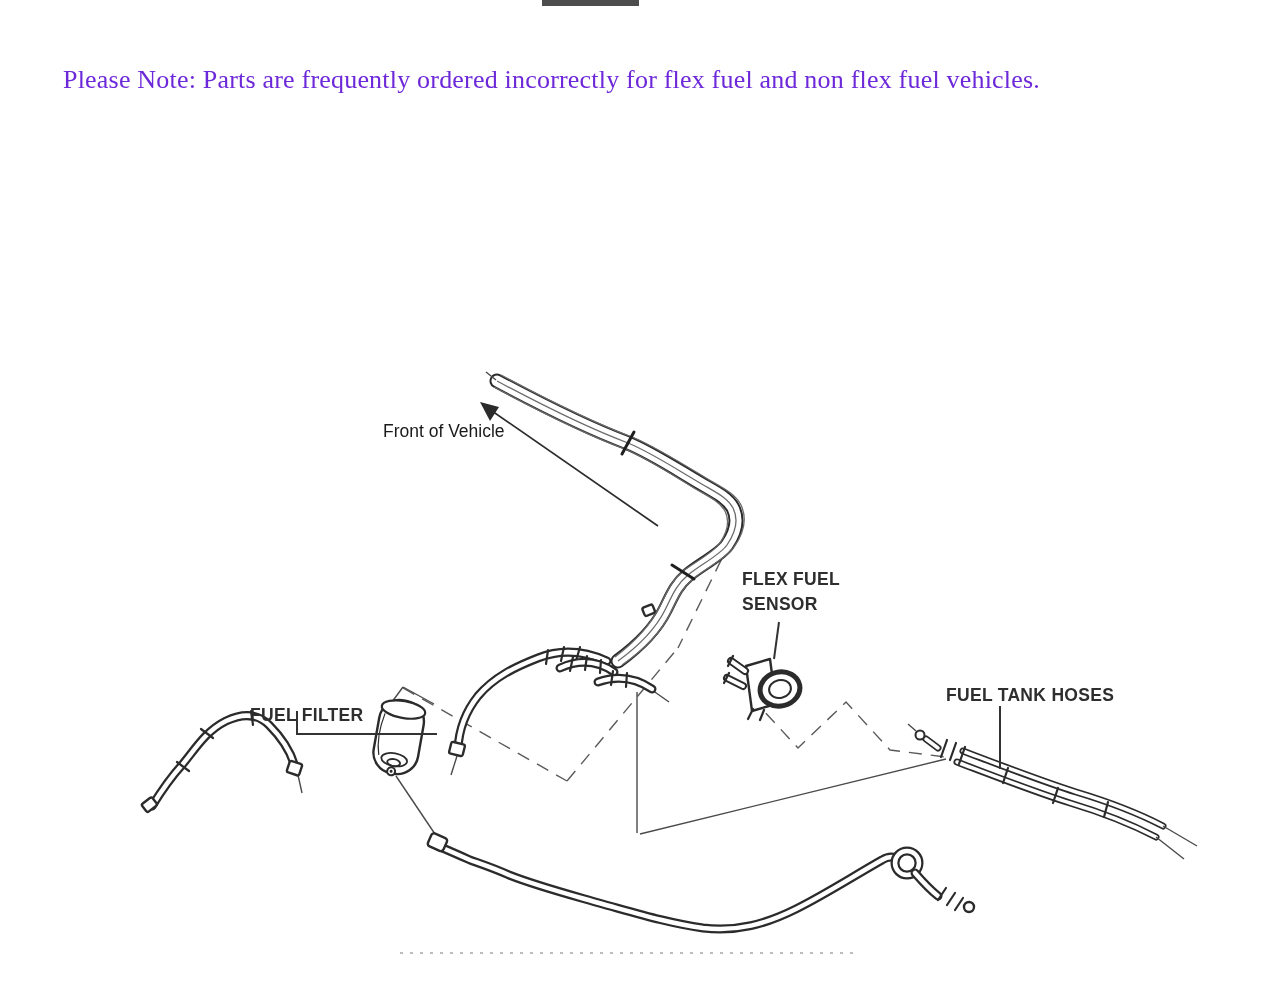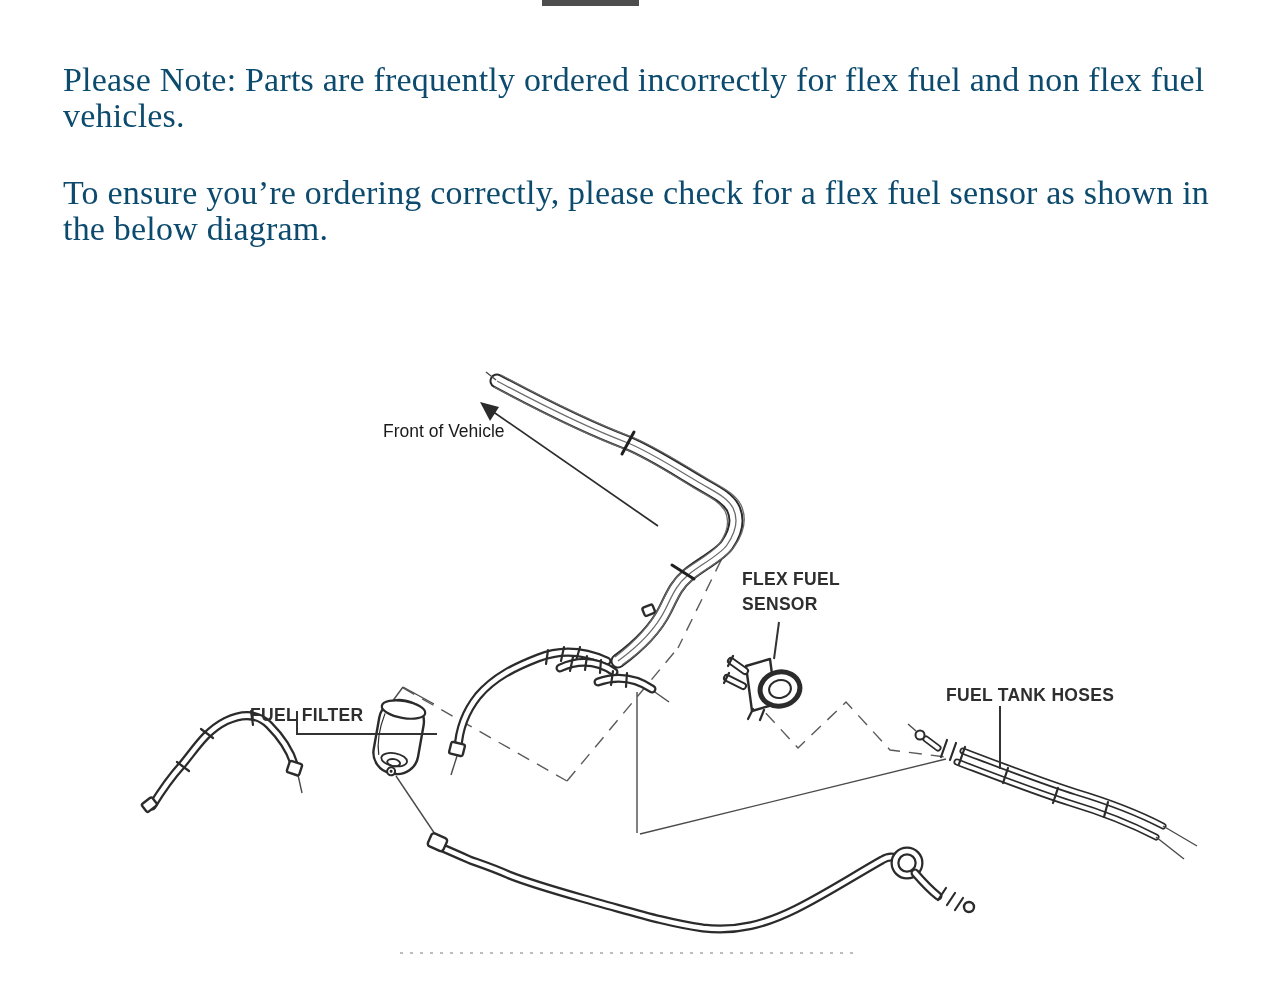"Please Note: Parts are frequently" .notes p { color: #0c4a6e -> #6d28d9; font-size: 34px -> 26px }
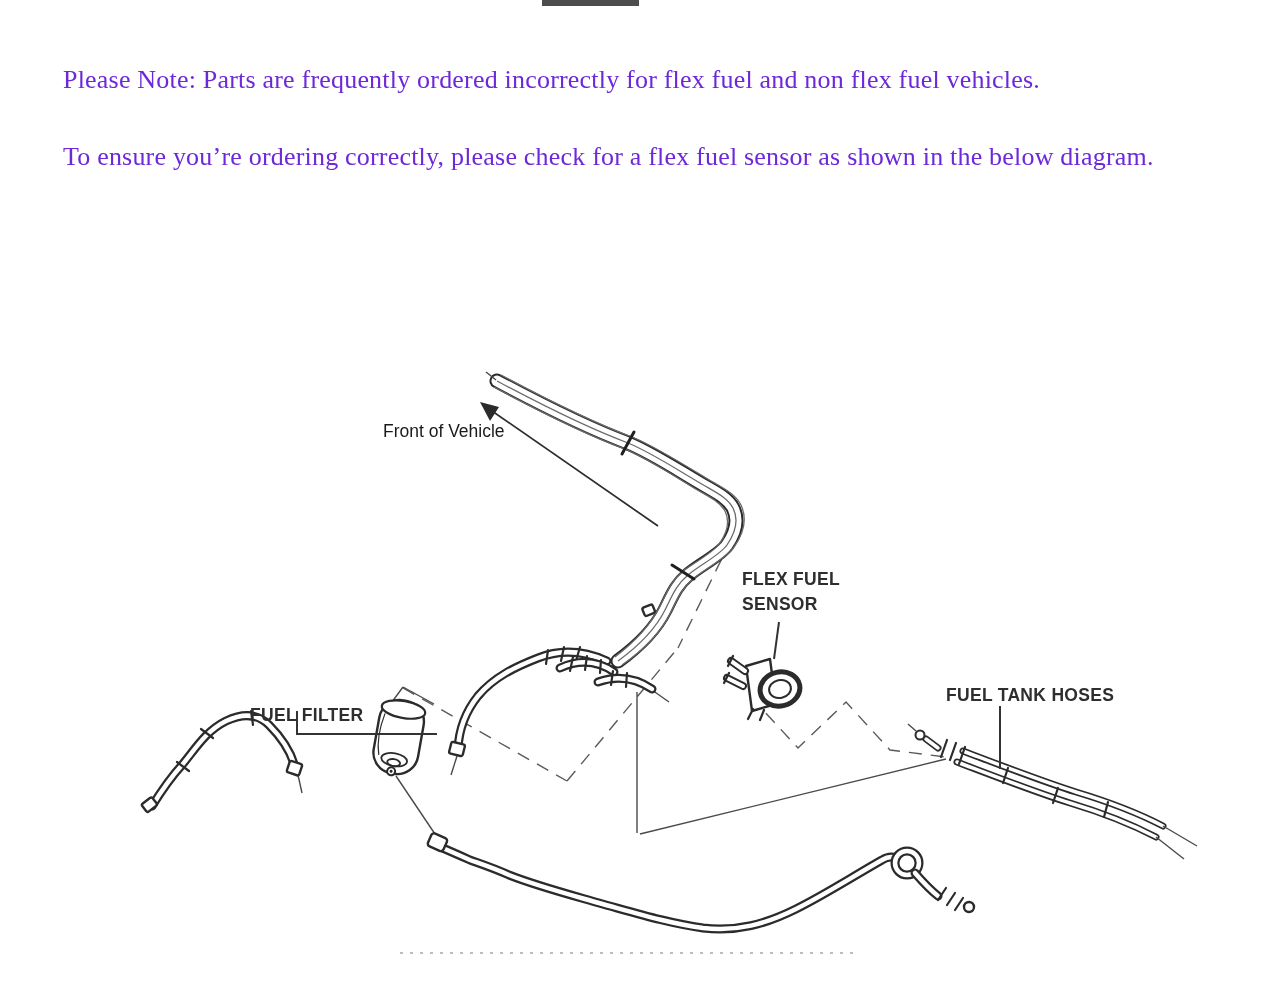"To ensure you’re ordering correctly," p { html: <p>To ensure you’re ordering correctly, please check for a flex fuel sensor as shown in the below diagram.</p> -> none }
